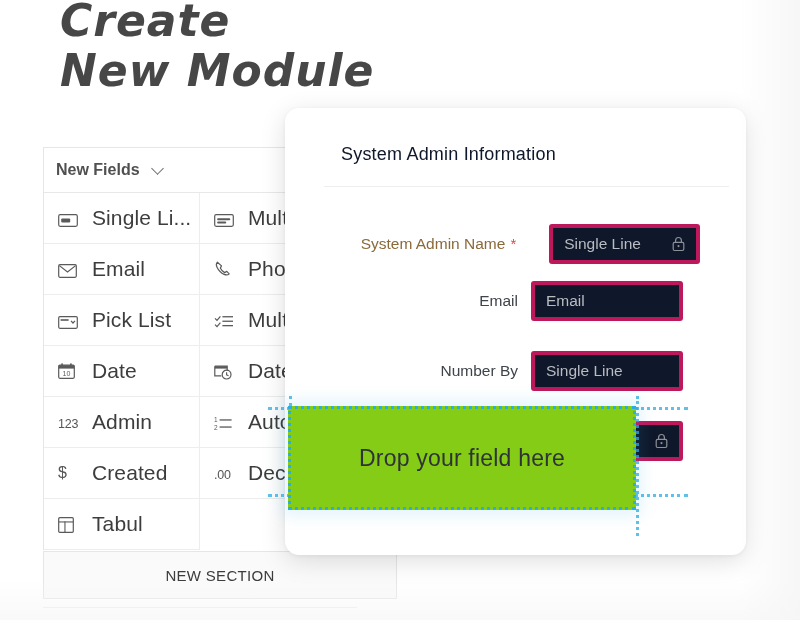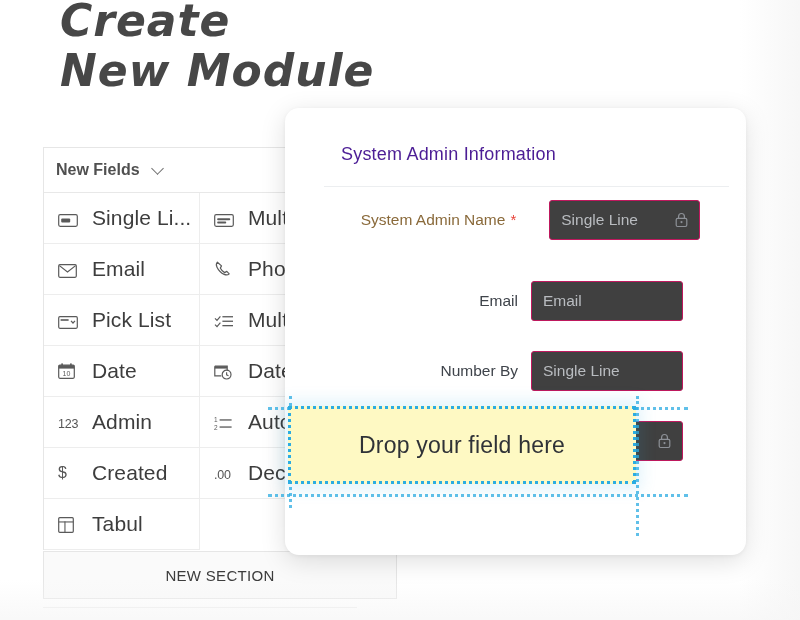"System Admin Information" #card-title { color: #4c1d95 -> #0f172a }
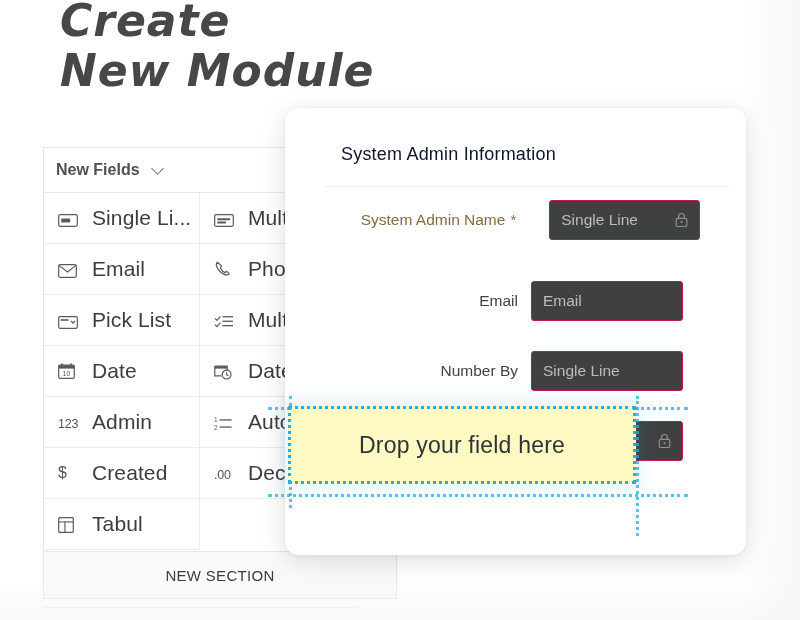"System Admin Name *" #row-name { top: 92px -> 116px }
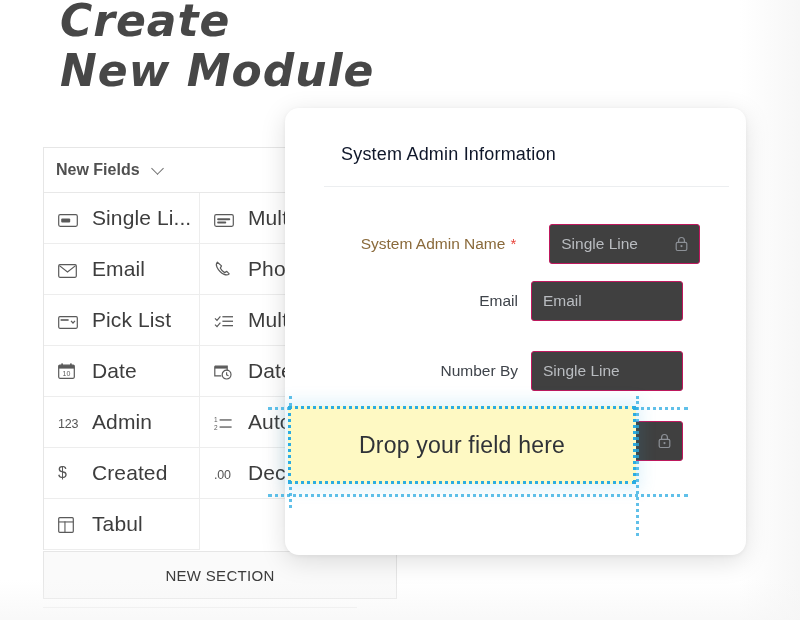"Single Line" .row-input { background: #404040 -> #0f172a; border: 1px solid #be185d -> 4px solid #be185d }
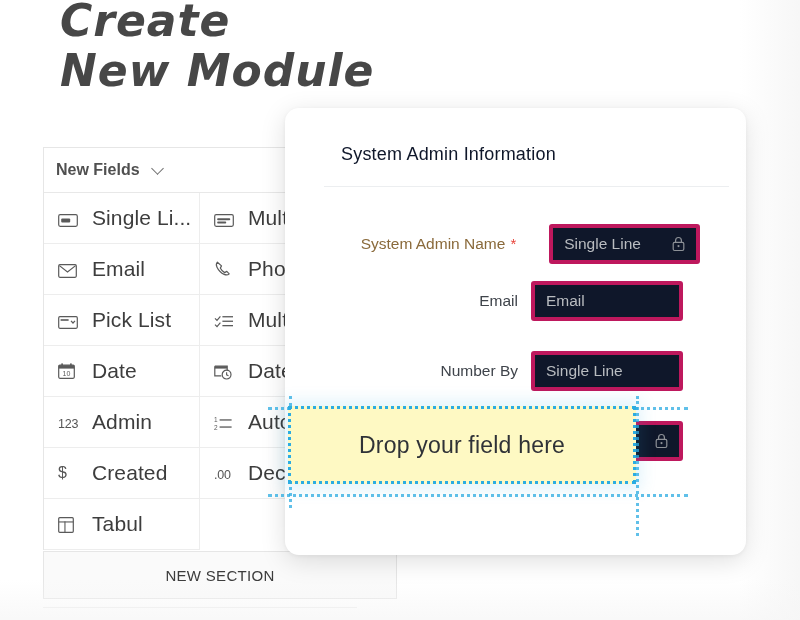"Drop your field here" #drop-zone { background: #fef9c3 -> #84cc16; height: 78px -> 104px }
